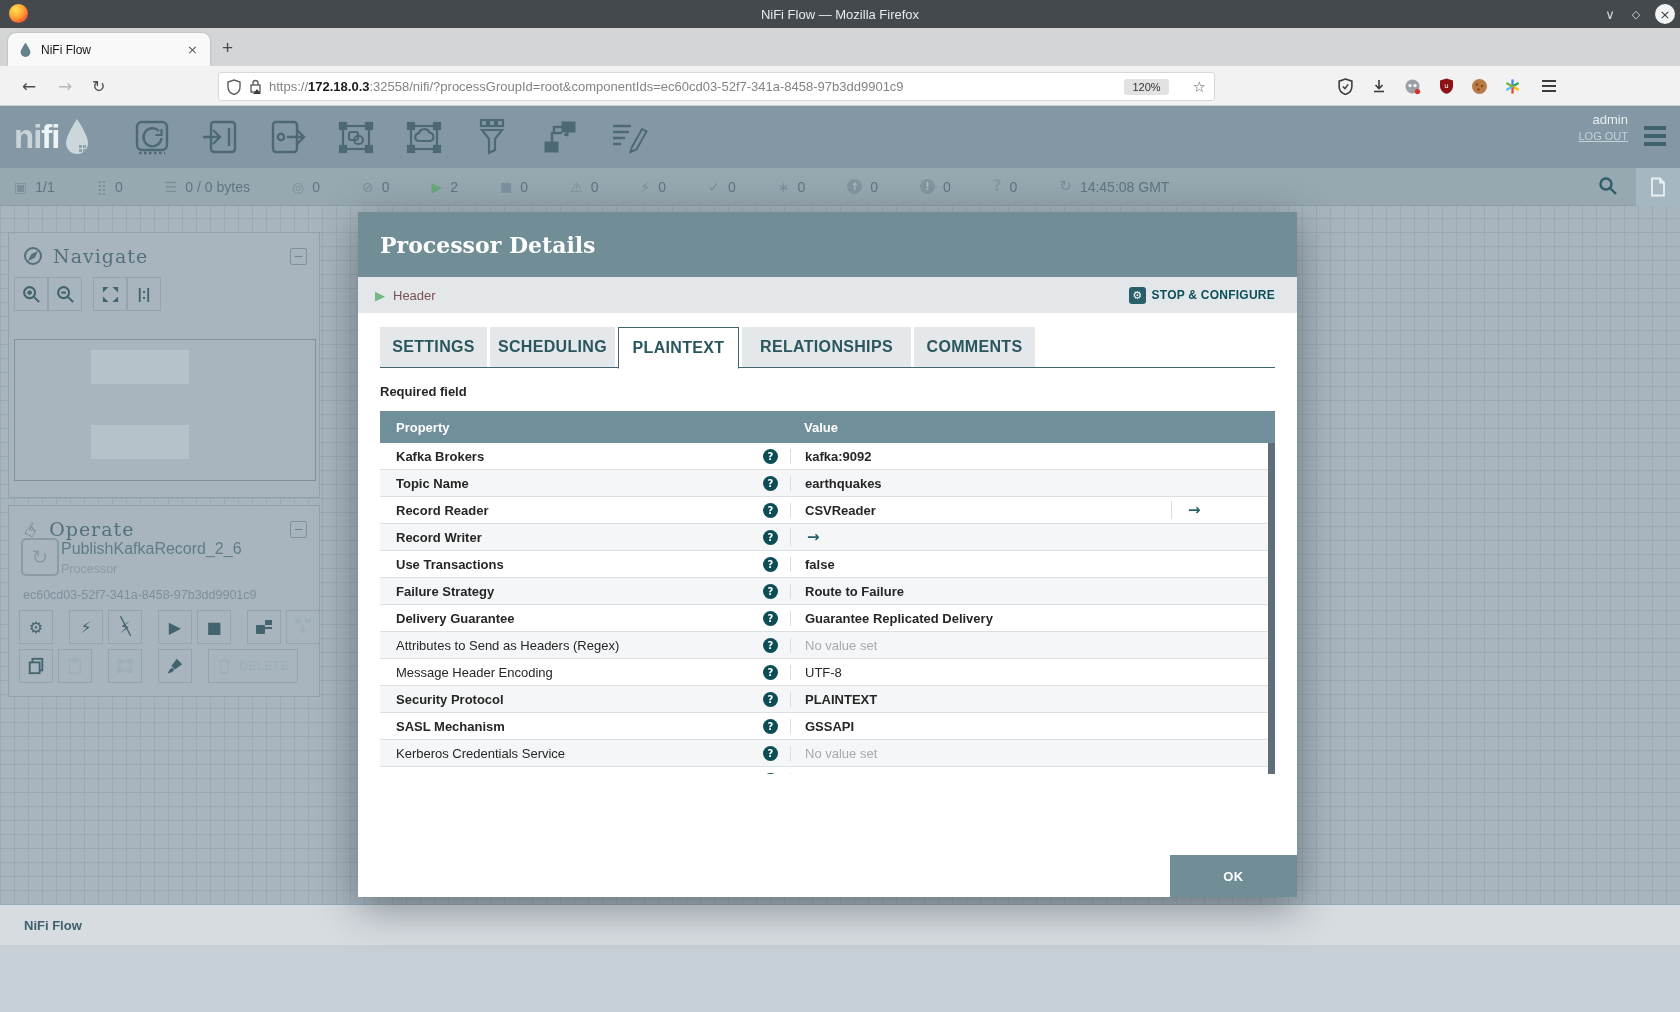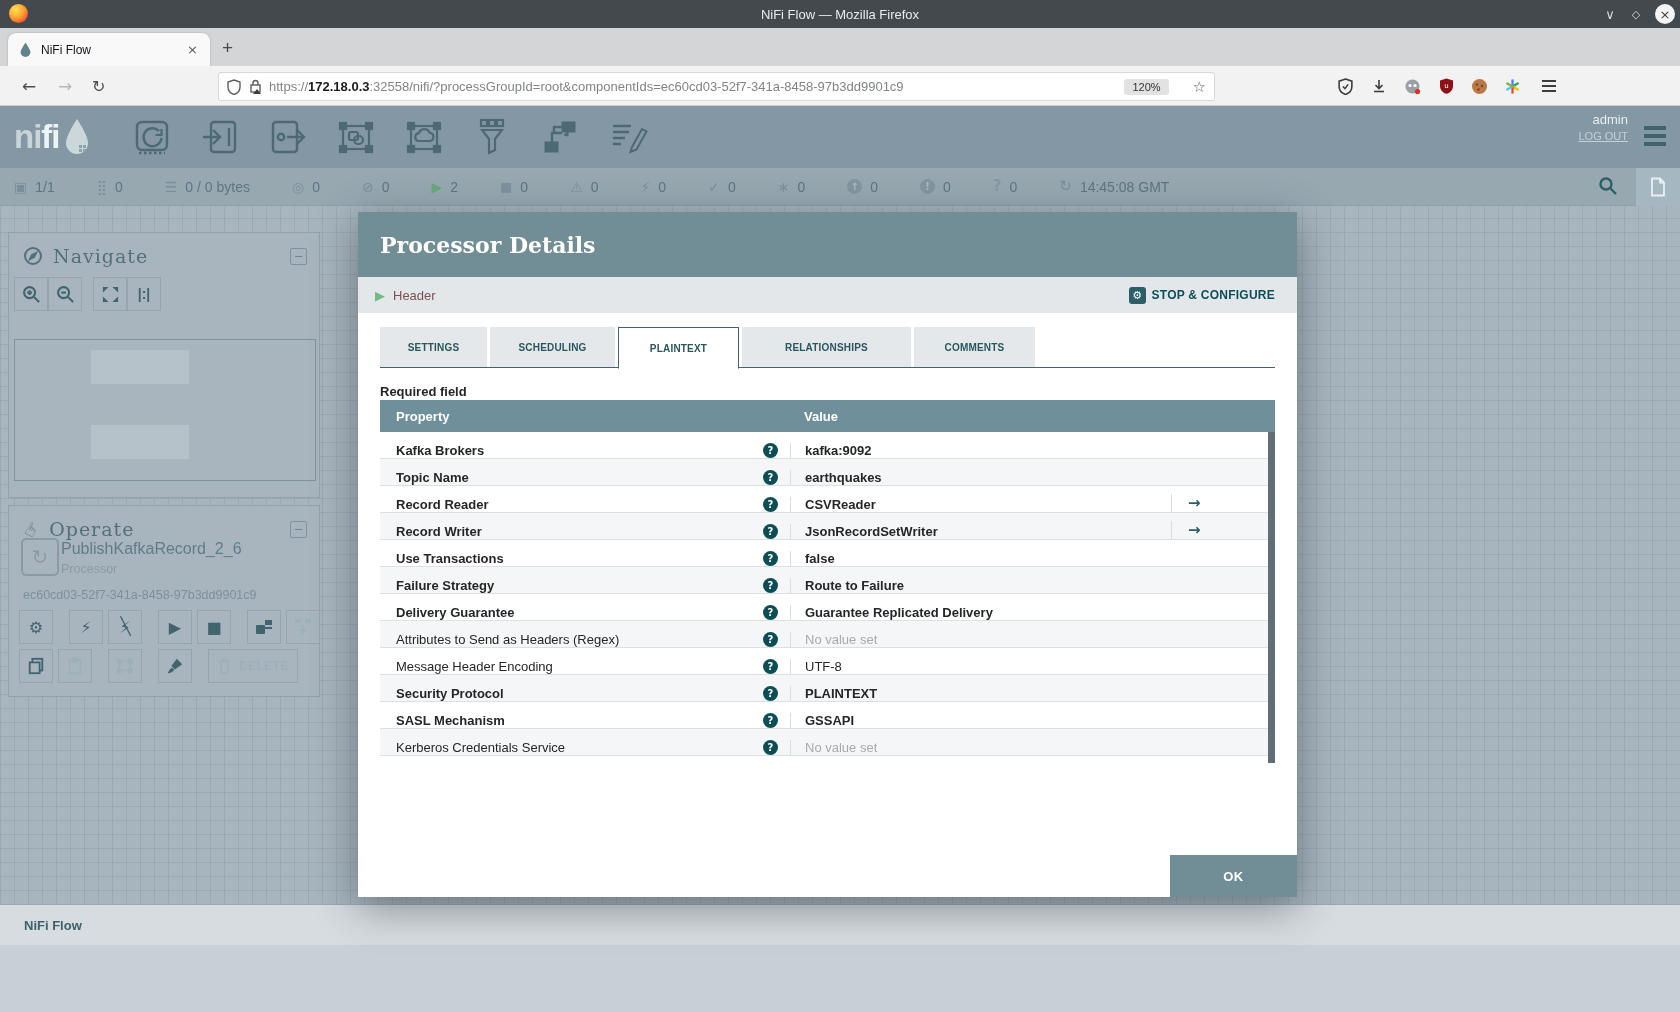"SETTINGS" .dtab { font-size: 10px -> 16px }
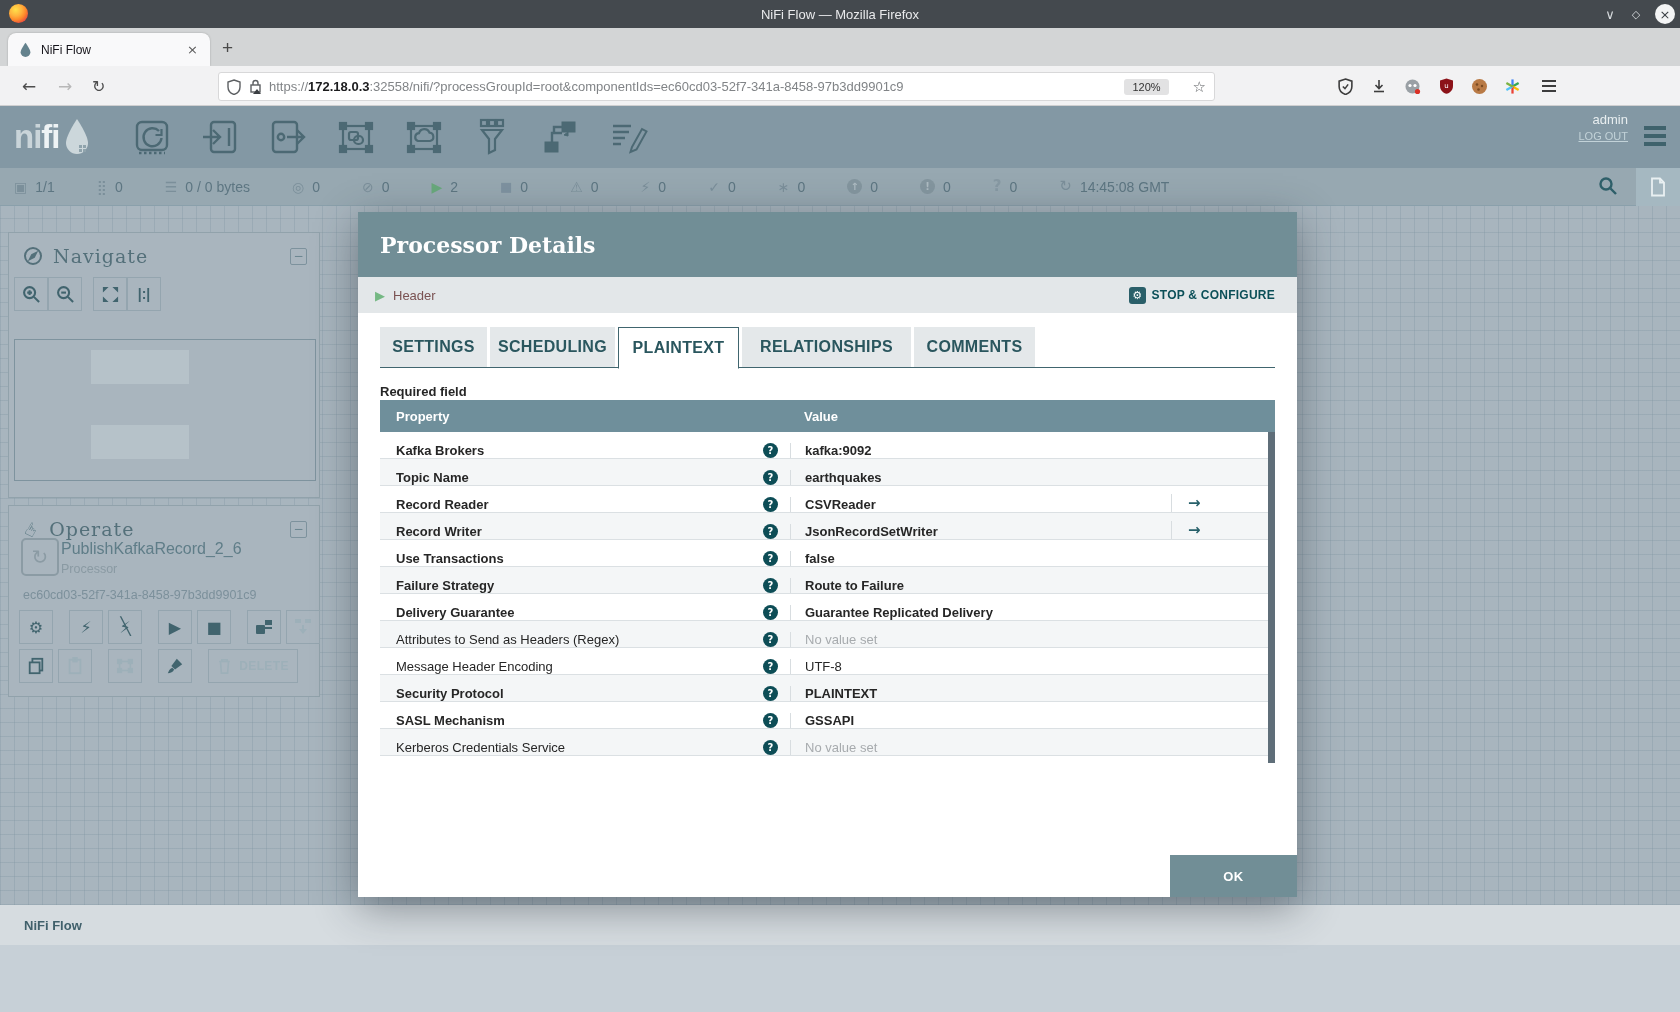"Property" #ptable { top: 188px -> 199px }
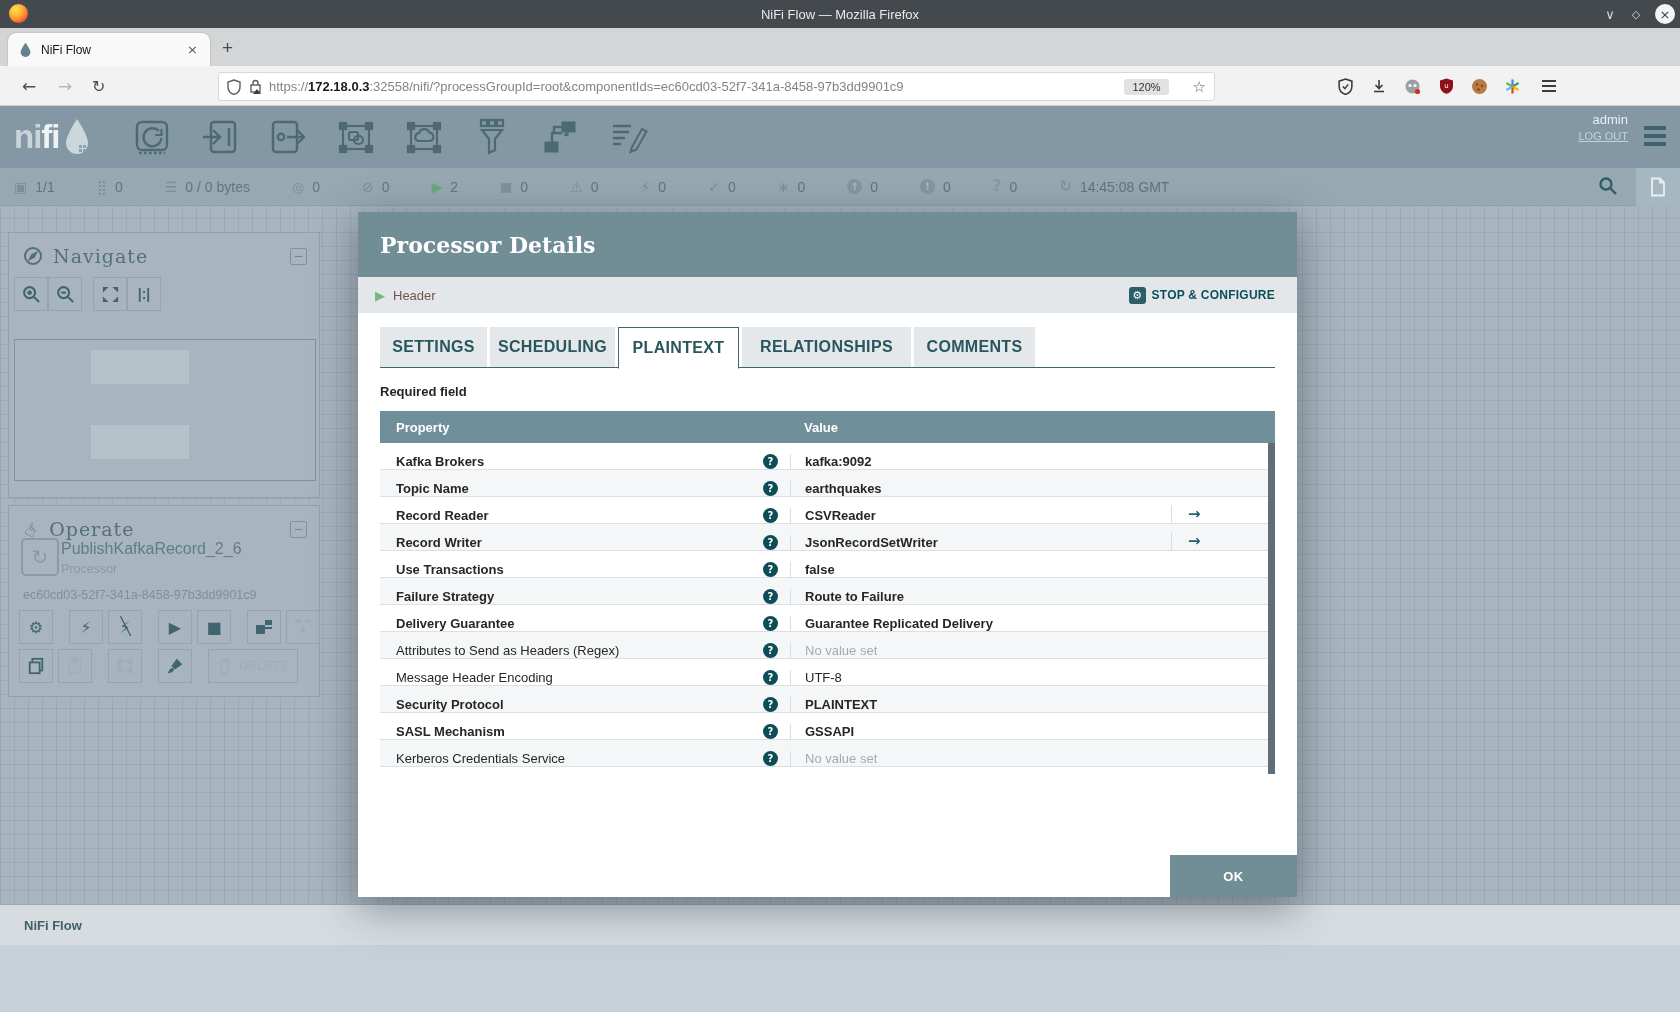"Kafka Brokers" .t-row { align-items: flex-end -> center }
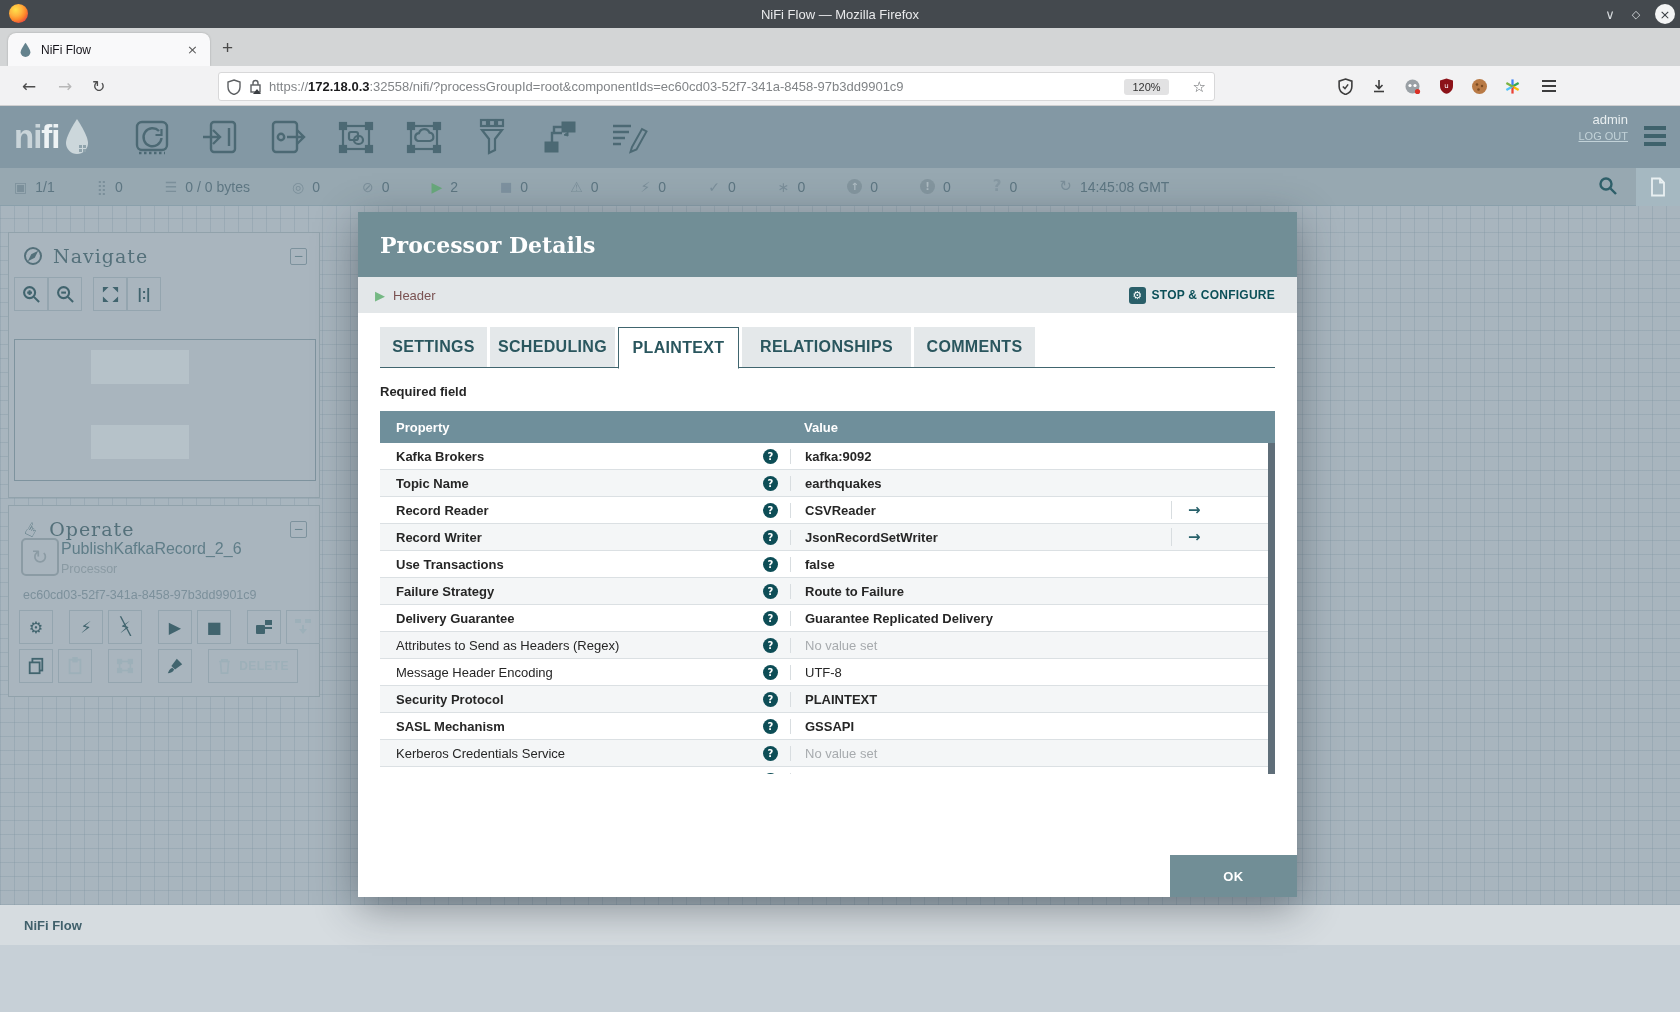"JsonRecordSetWriter" div.c-val { html: <div> <span>JsonRecordSetWriter</span> </div> -> none }
